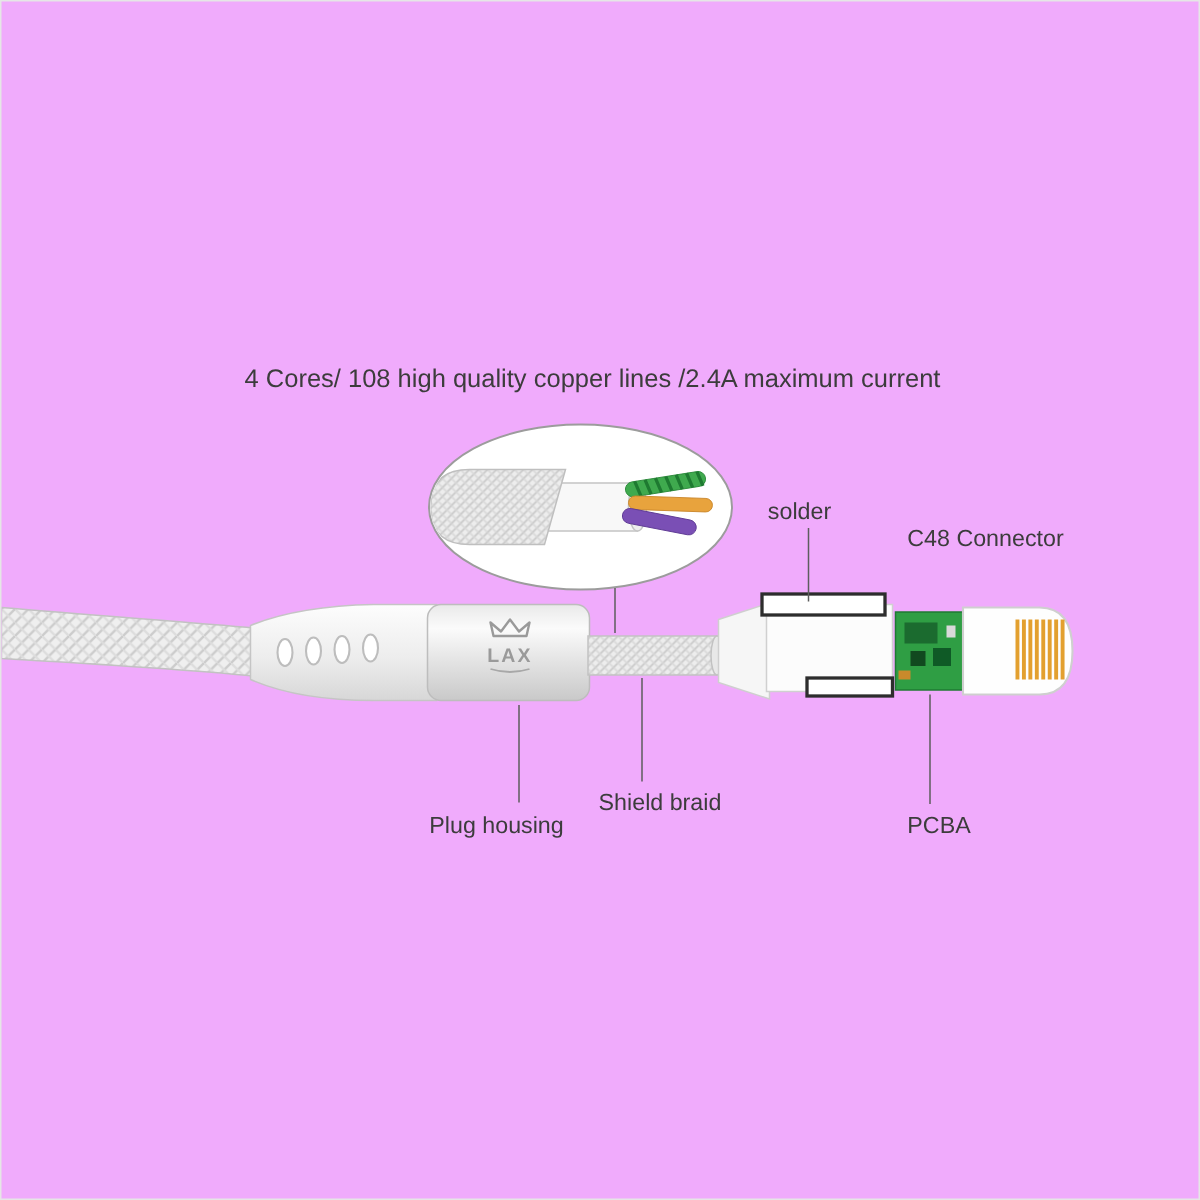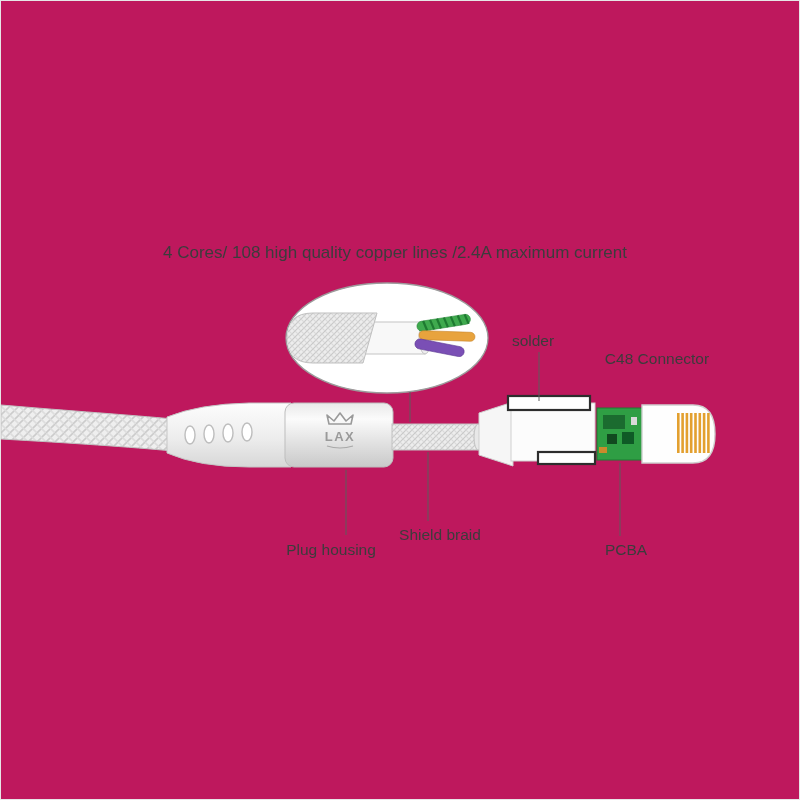"4 Cores/ 108 high quality" .stage { background: #be185d -> #f0abfc }
